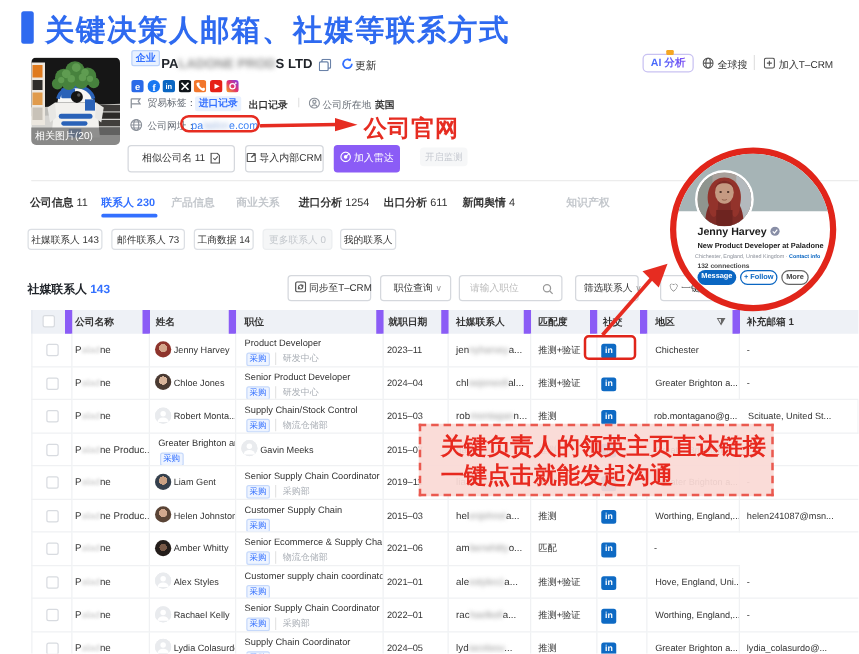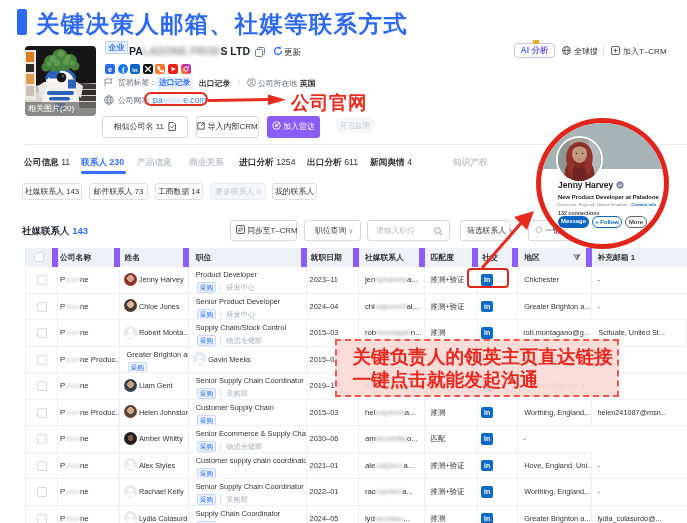"2030–06" div.td { text: 2030 -> 2021 }
